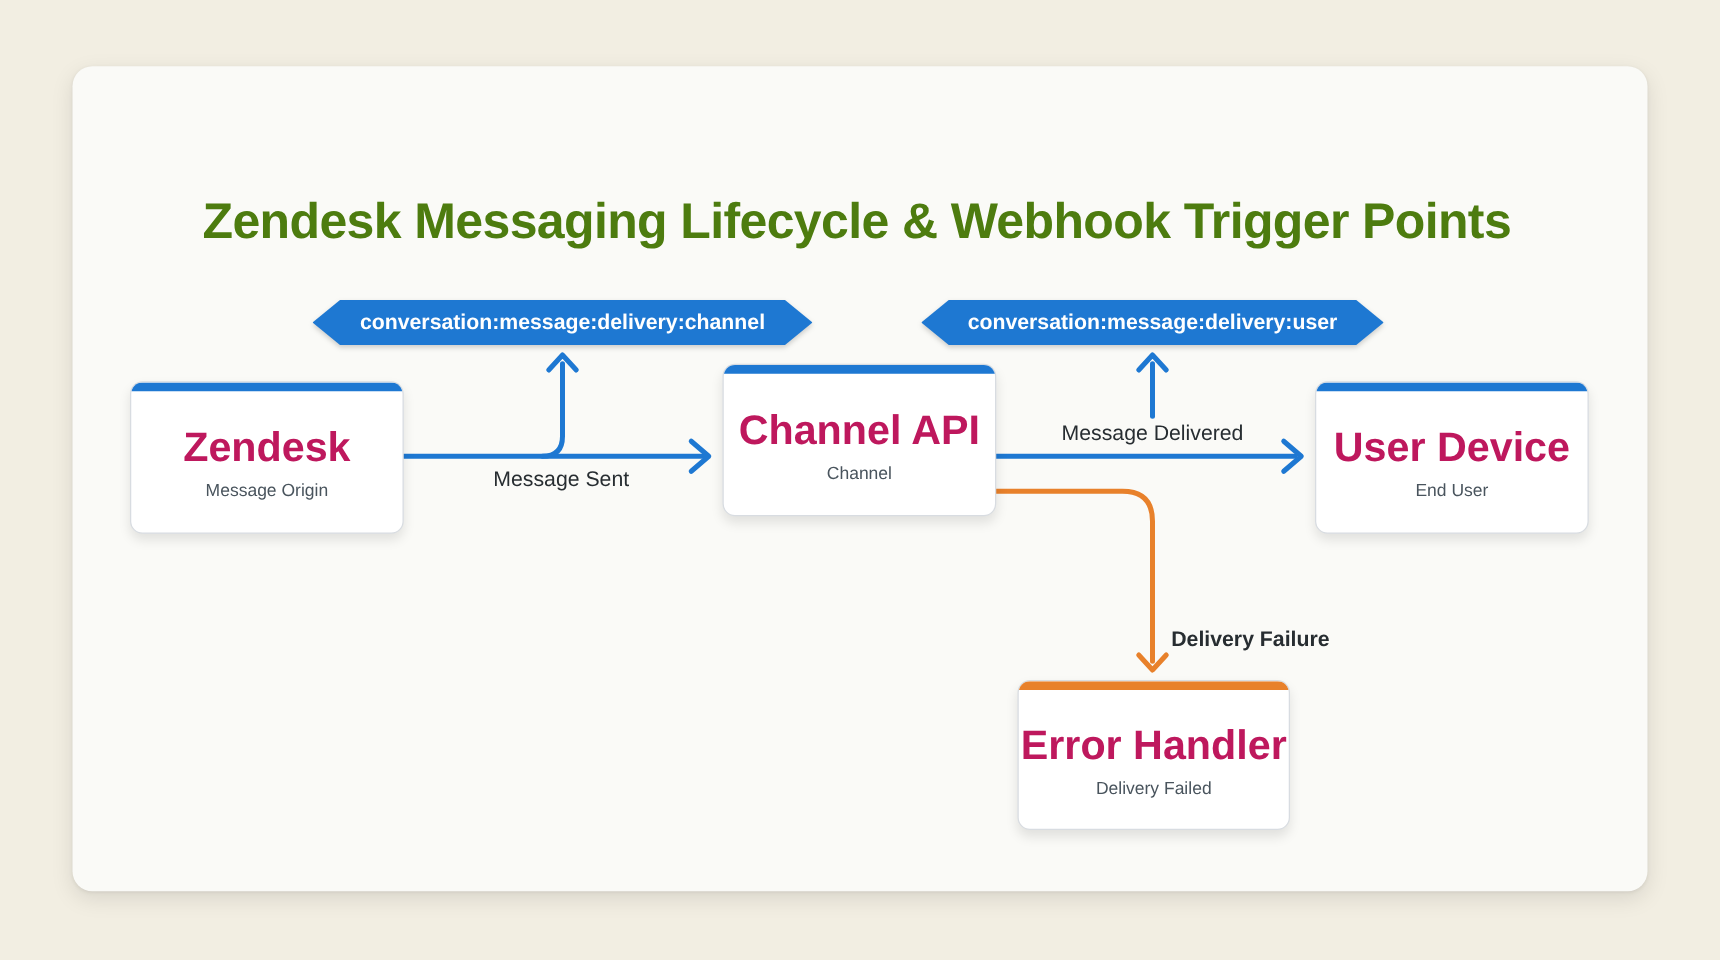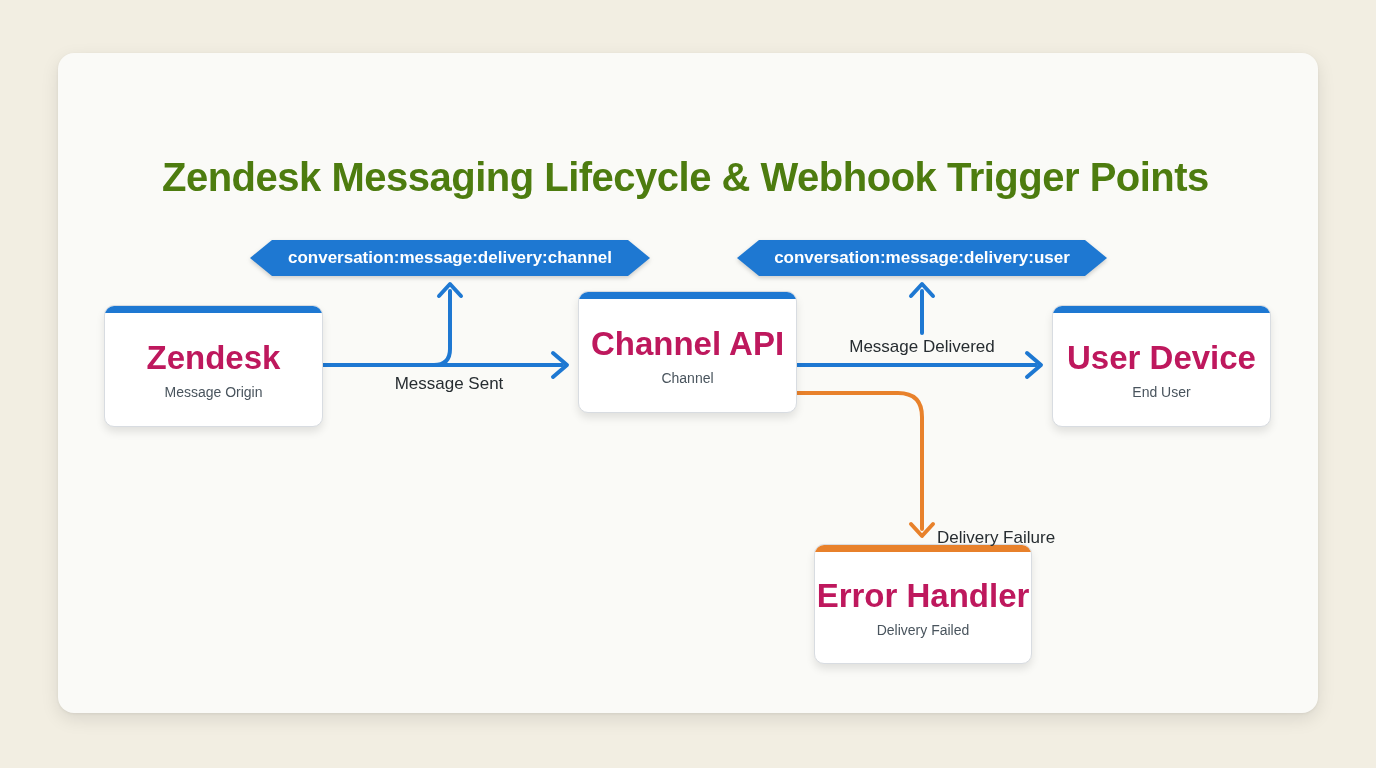"Delivery Failure" div.edge-label { font-weight: none -> bold; top: 528px -> 502px }
